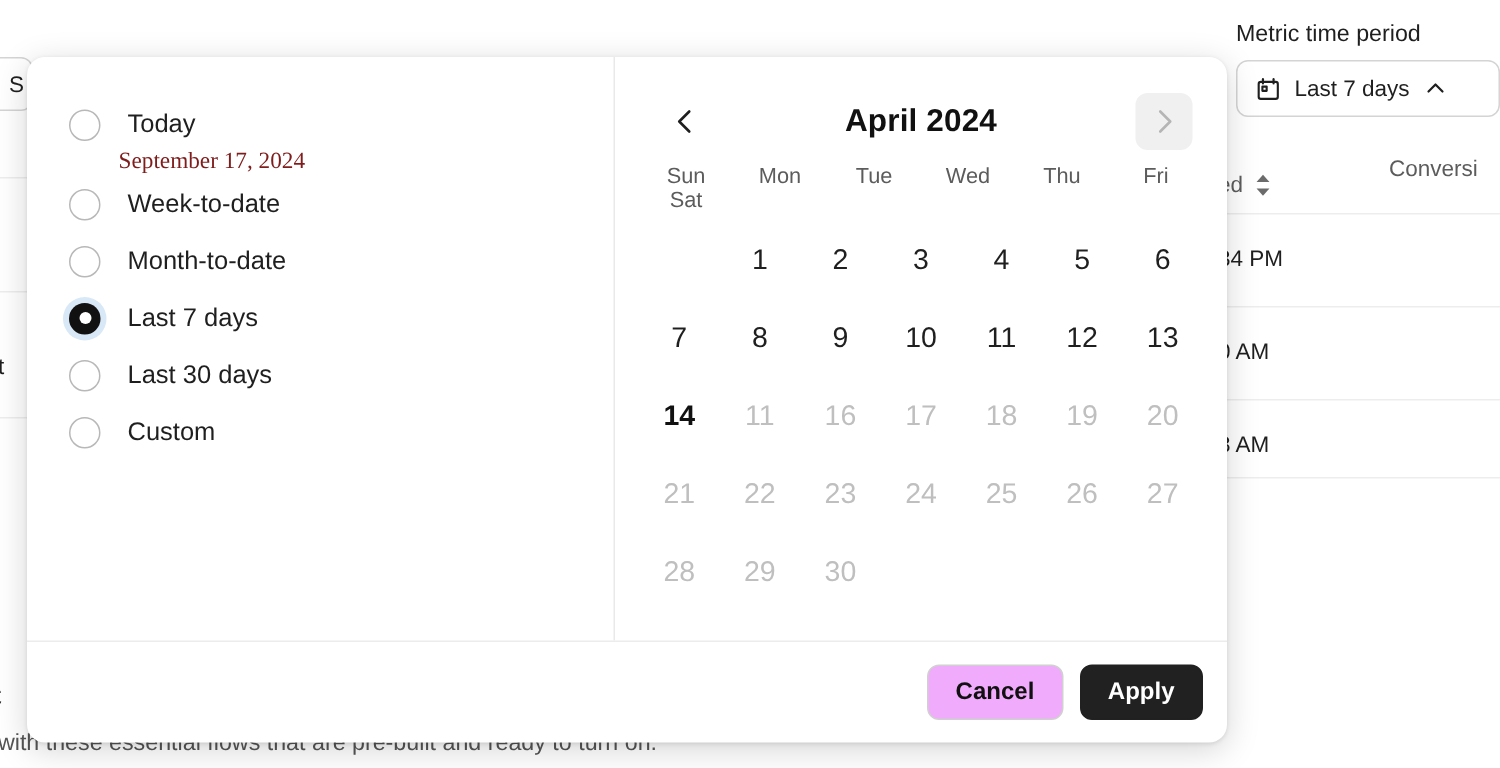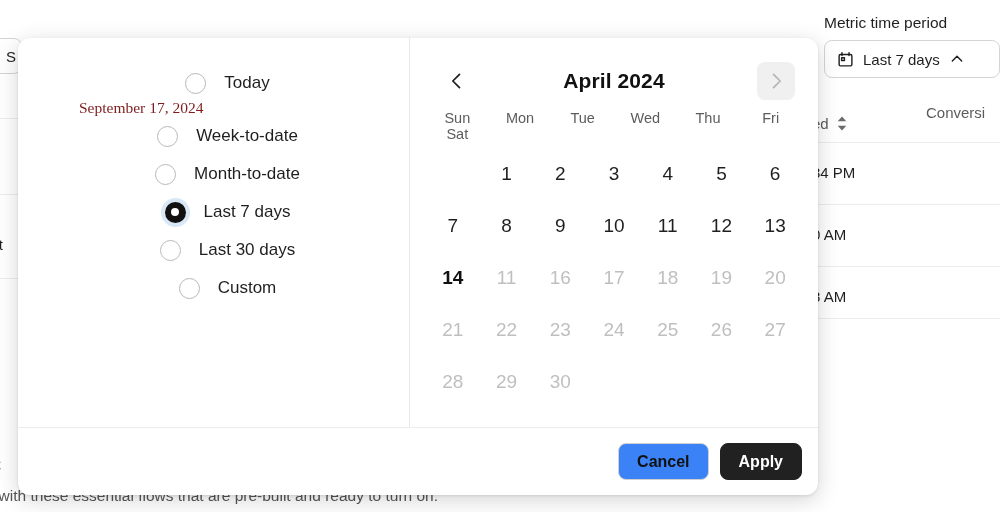"Today" .opt-row { justify-content: center -> none }
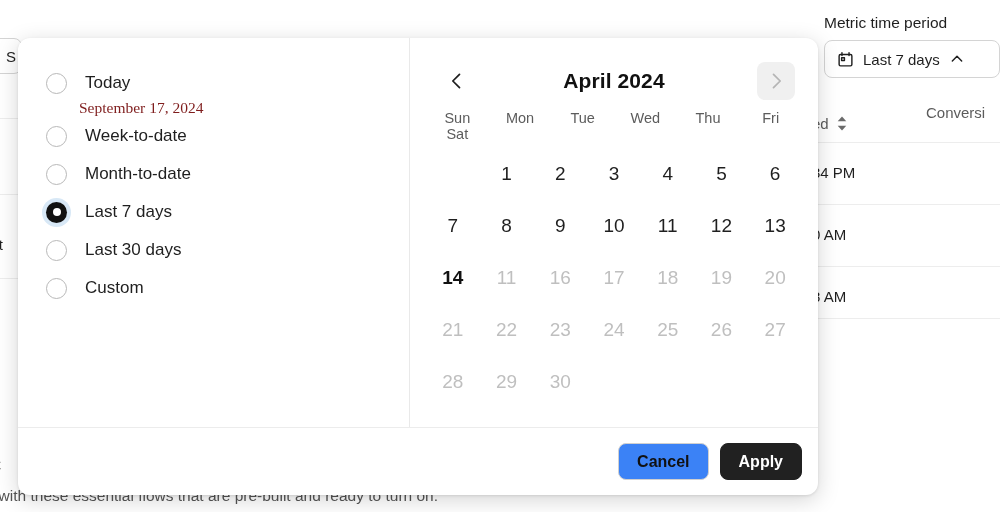"Cancel" .btn-cancel { background: #3b82f6 -> #f0abfc }
